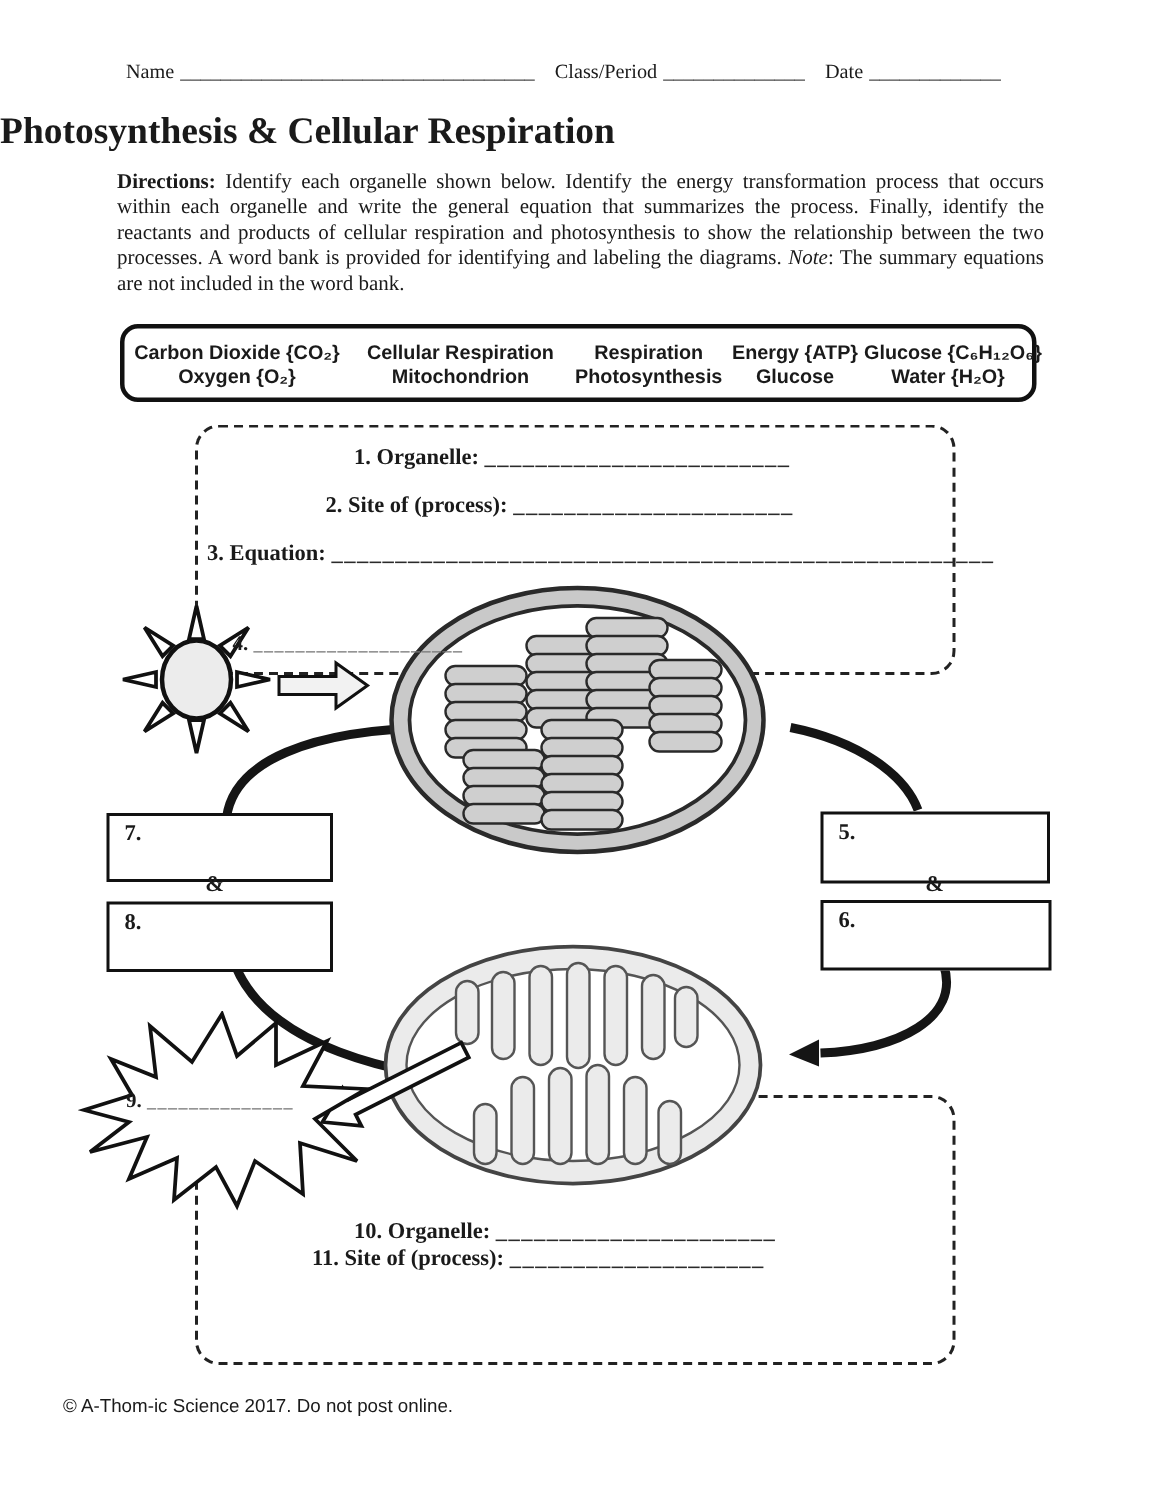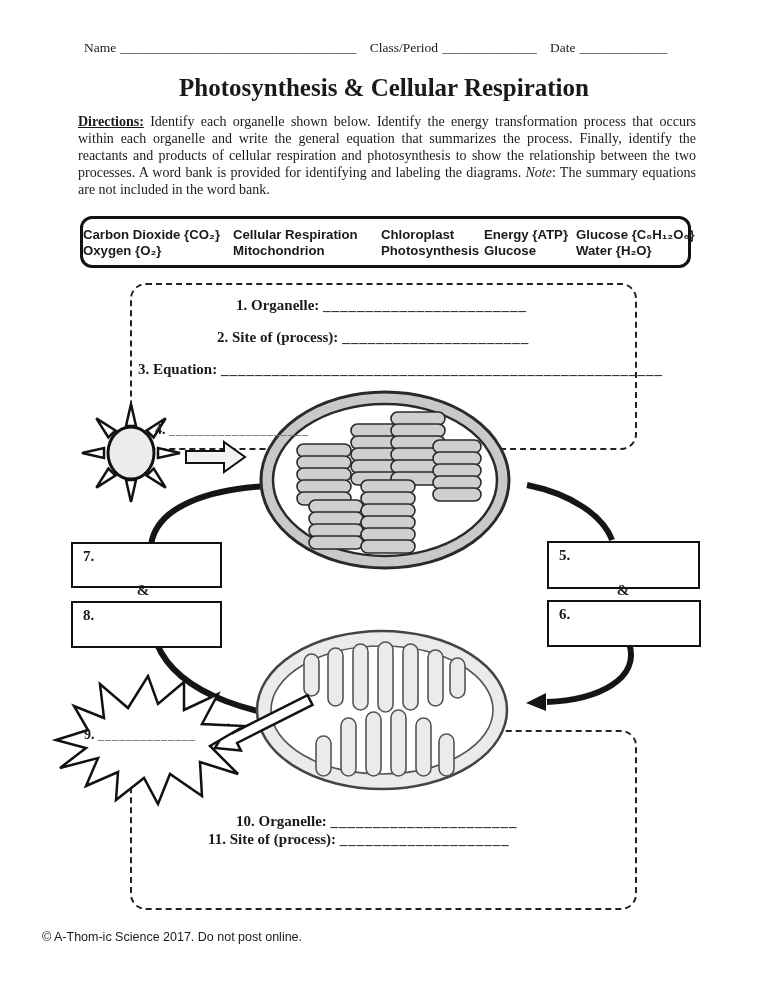"Photosynthesis & Cellular Respiration" .title { text-align: center -> none }
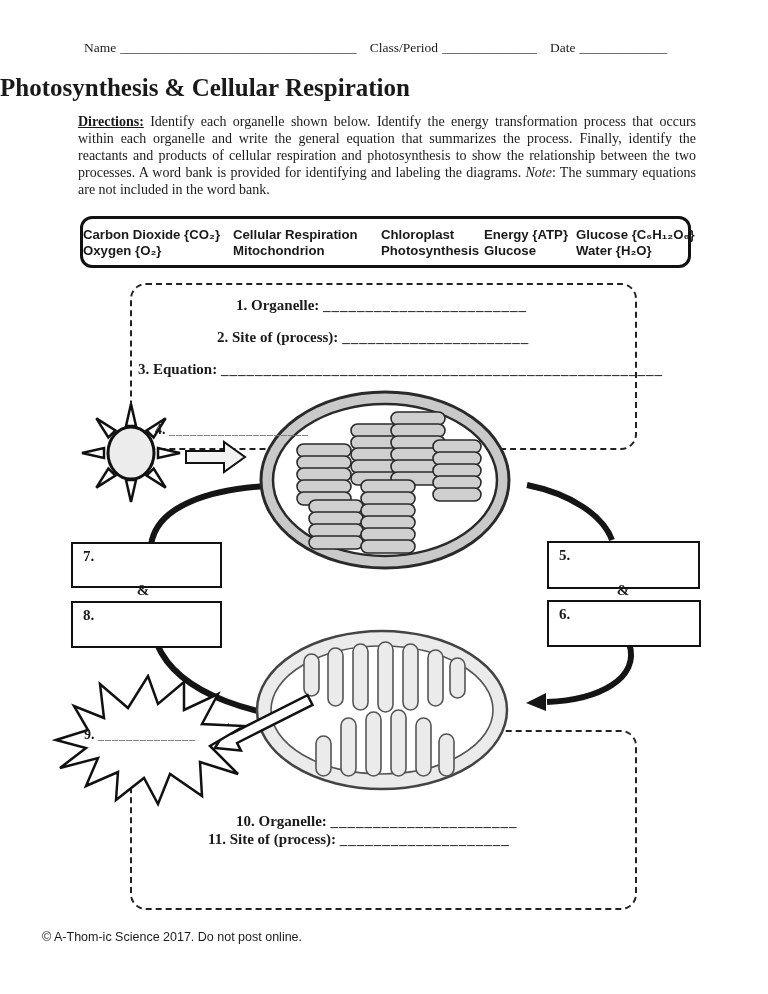"Directions:" .directions .dlabel { text-decoration: underline -> none }
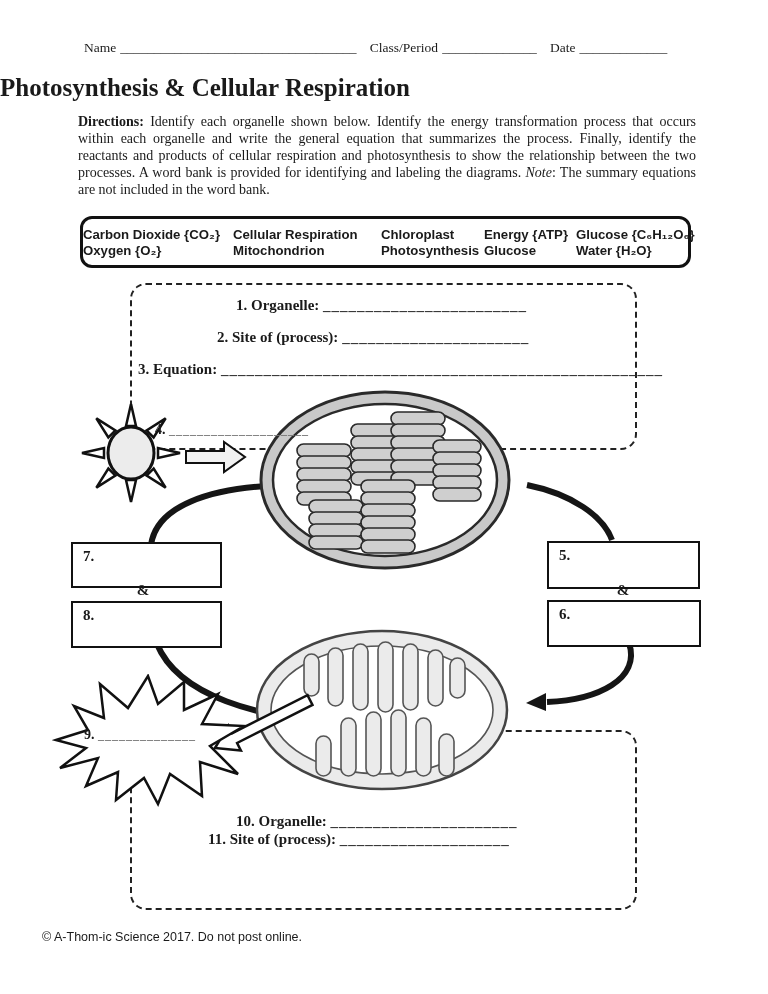"Carbon Dioxide {CO₂}" .wordbank .wb { text-align: left -> center }
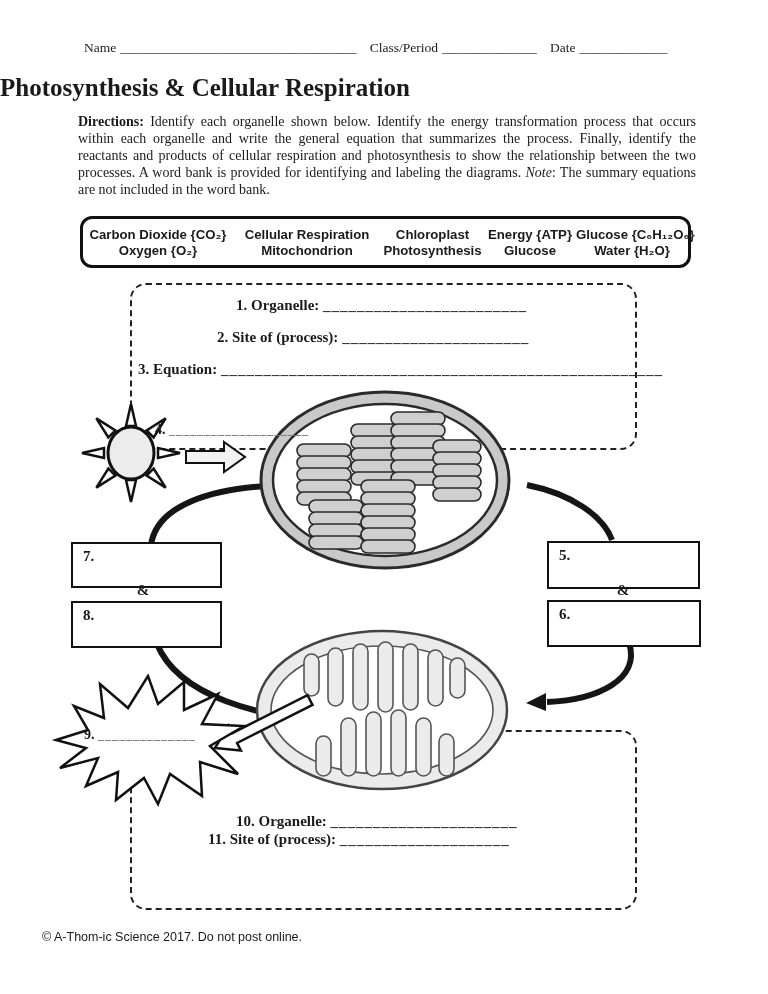"Chloroplast" span.wb { text: Chloroplast -> Respiration }
